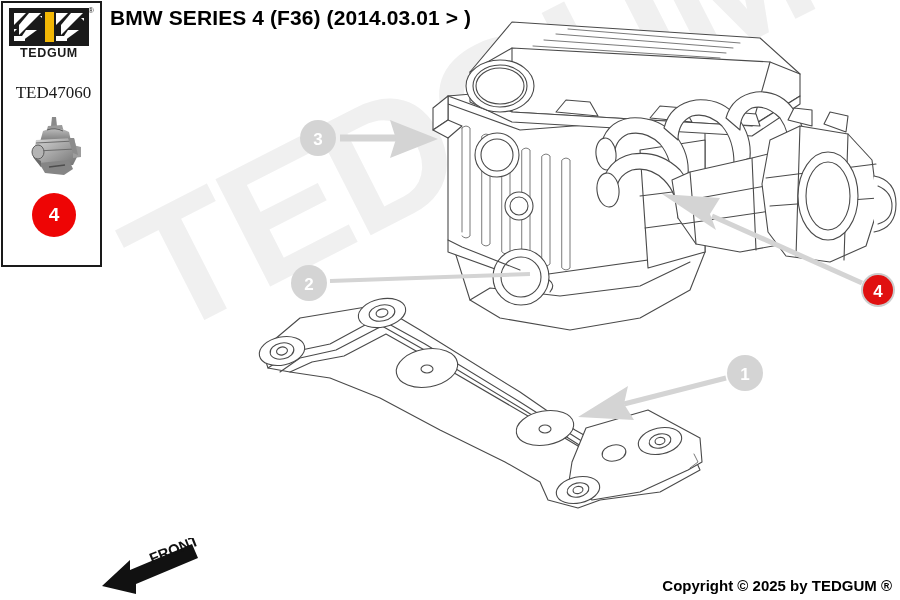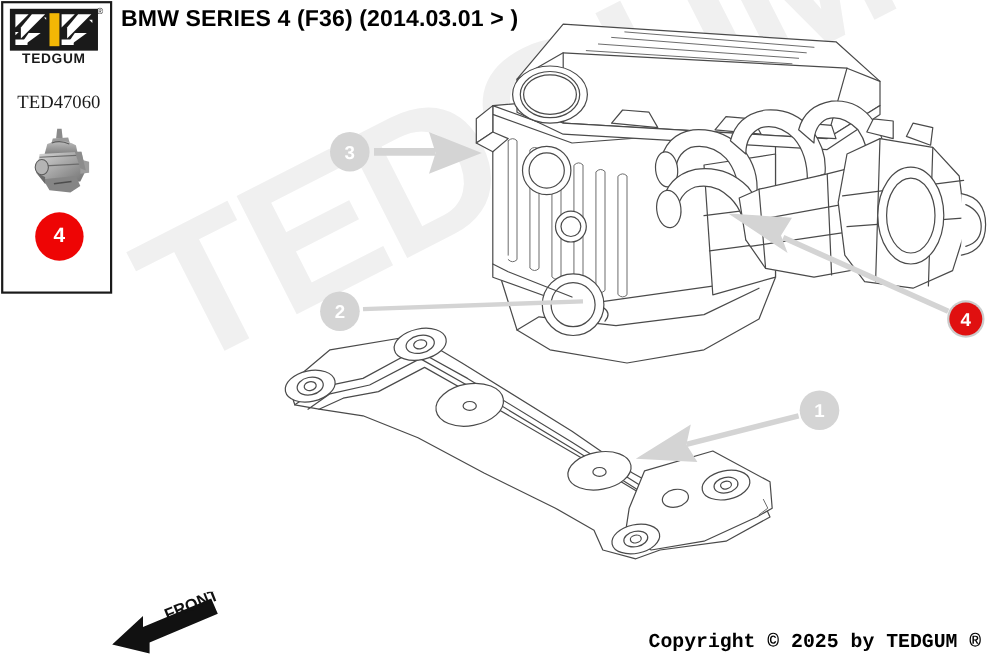"Copyright © 2025 by TEDGUM" .copyright { font-family: Liberation Mono, monospace -> Liberation Sans, sans-serif; font-size: 18px -> 15px }
